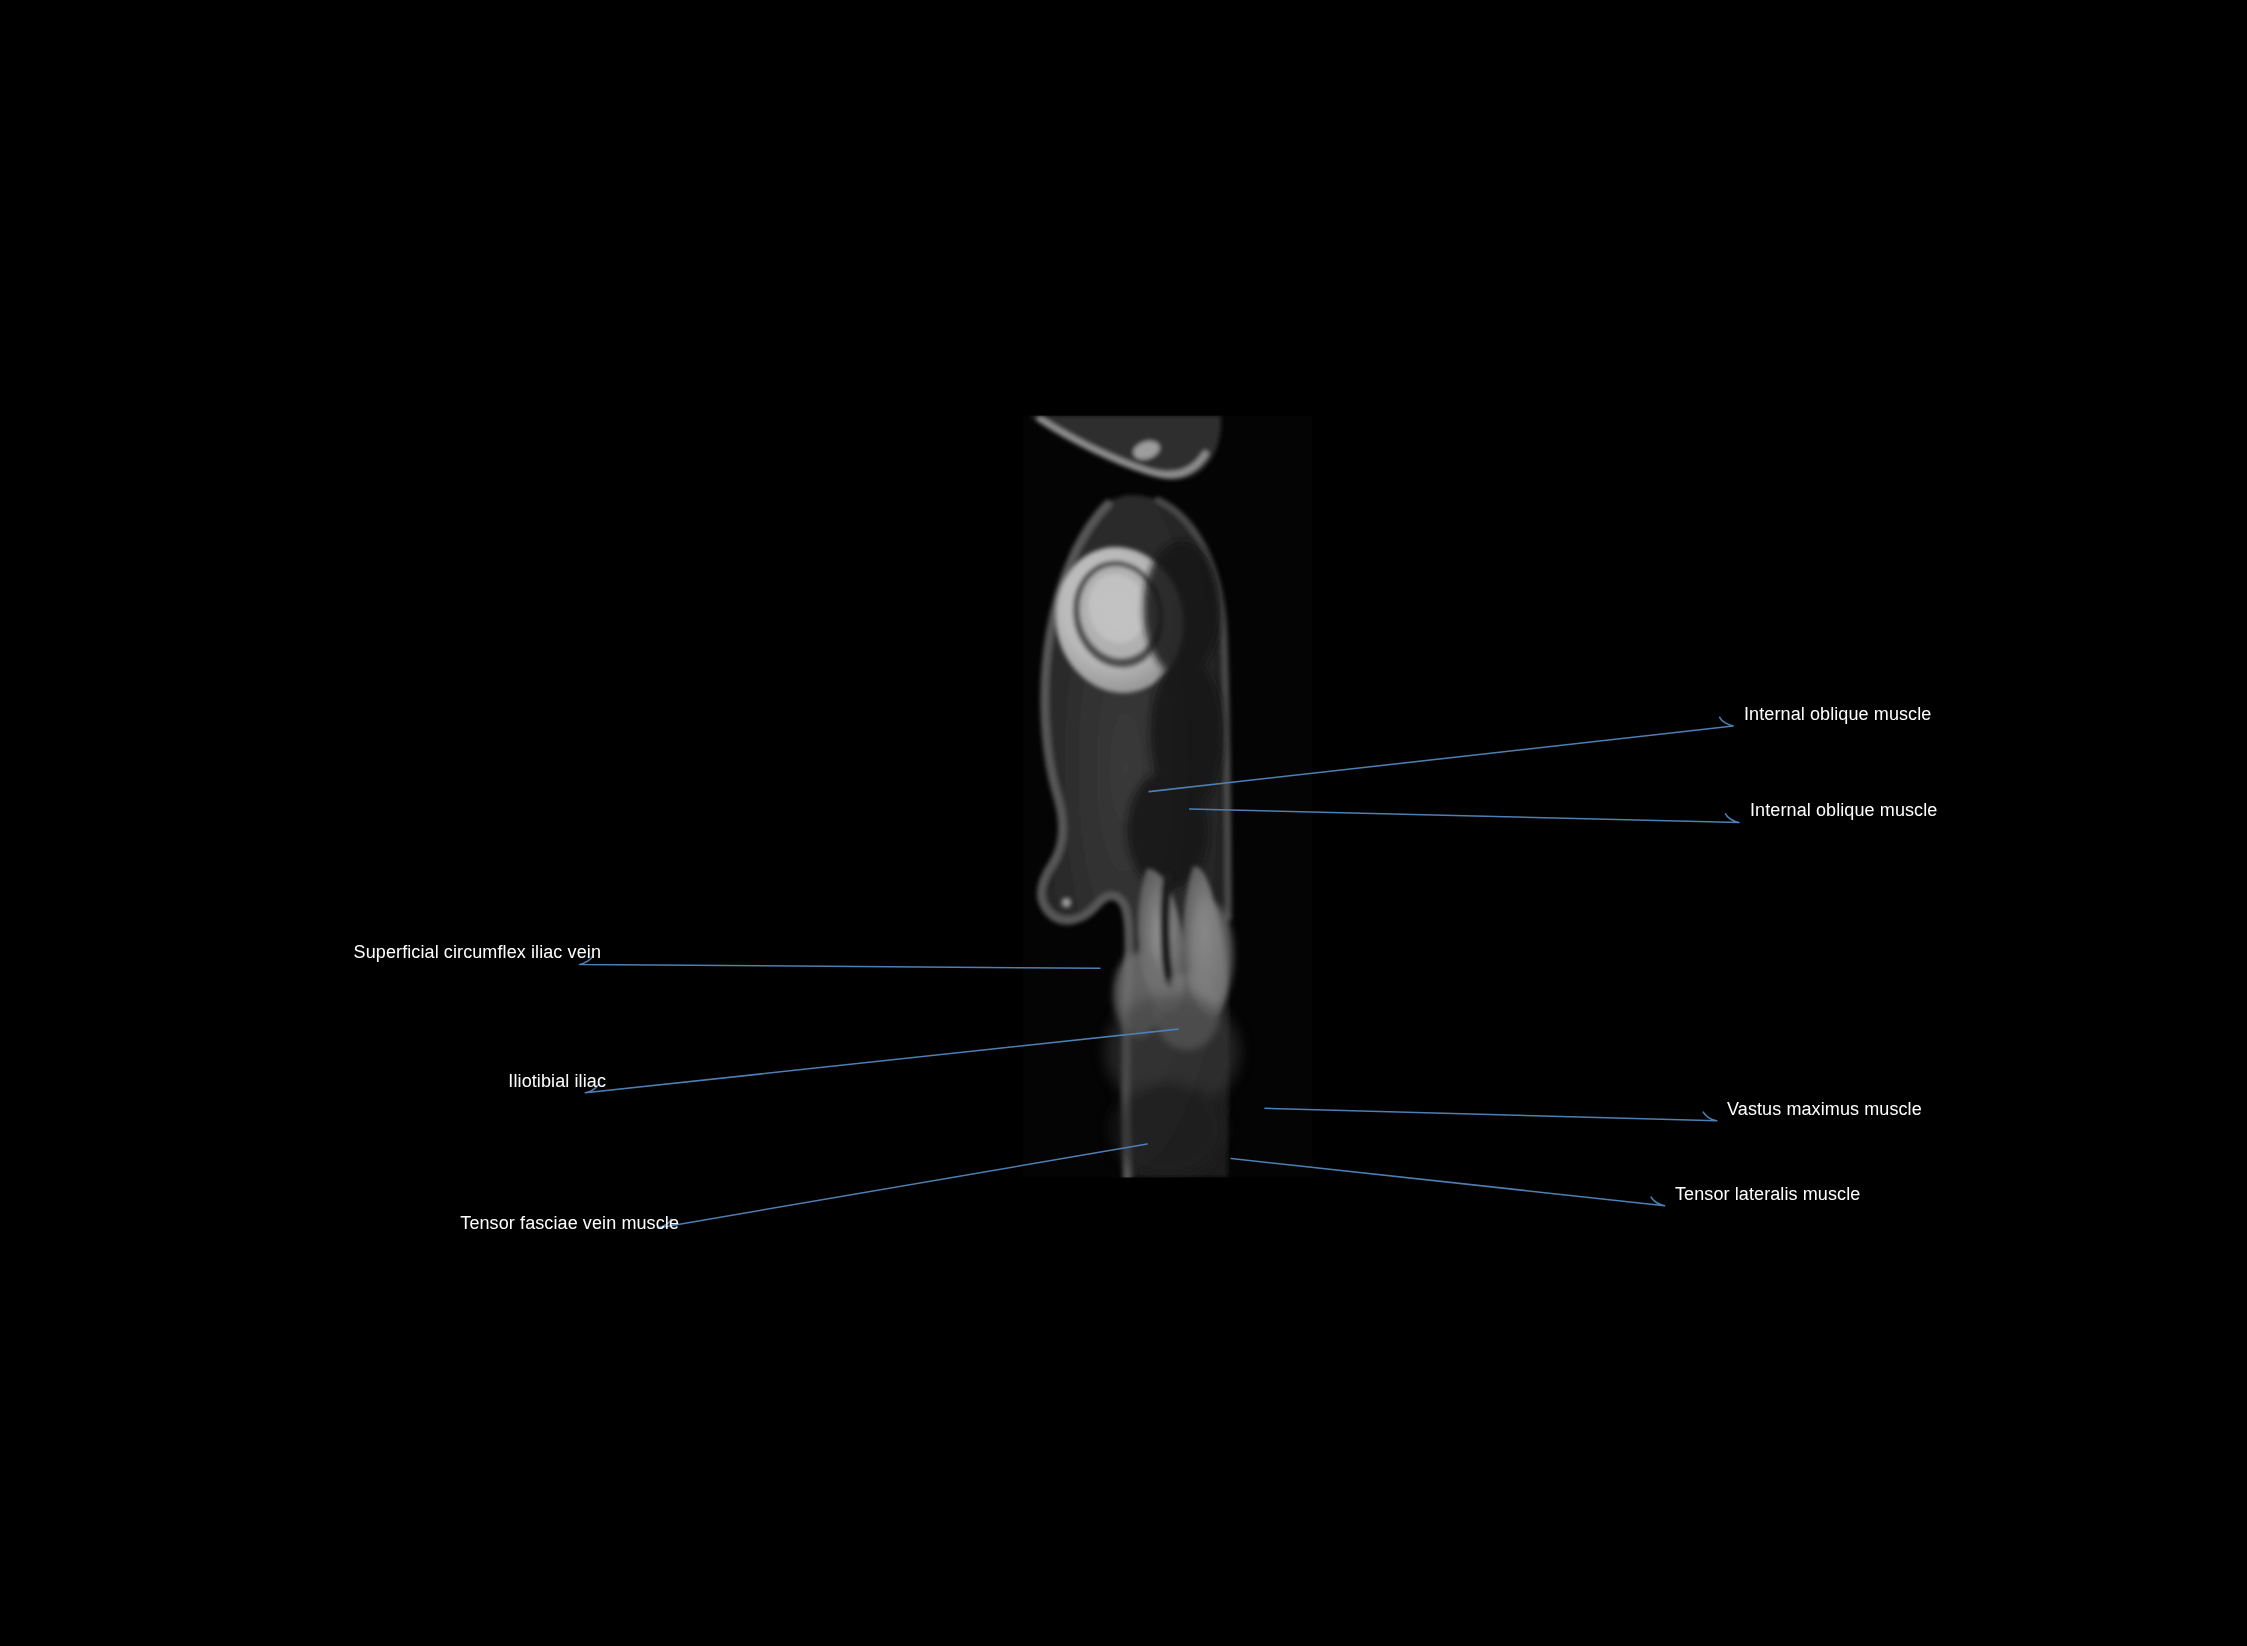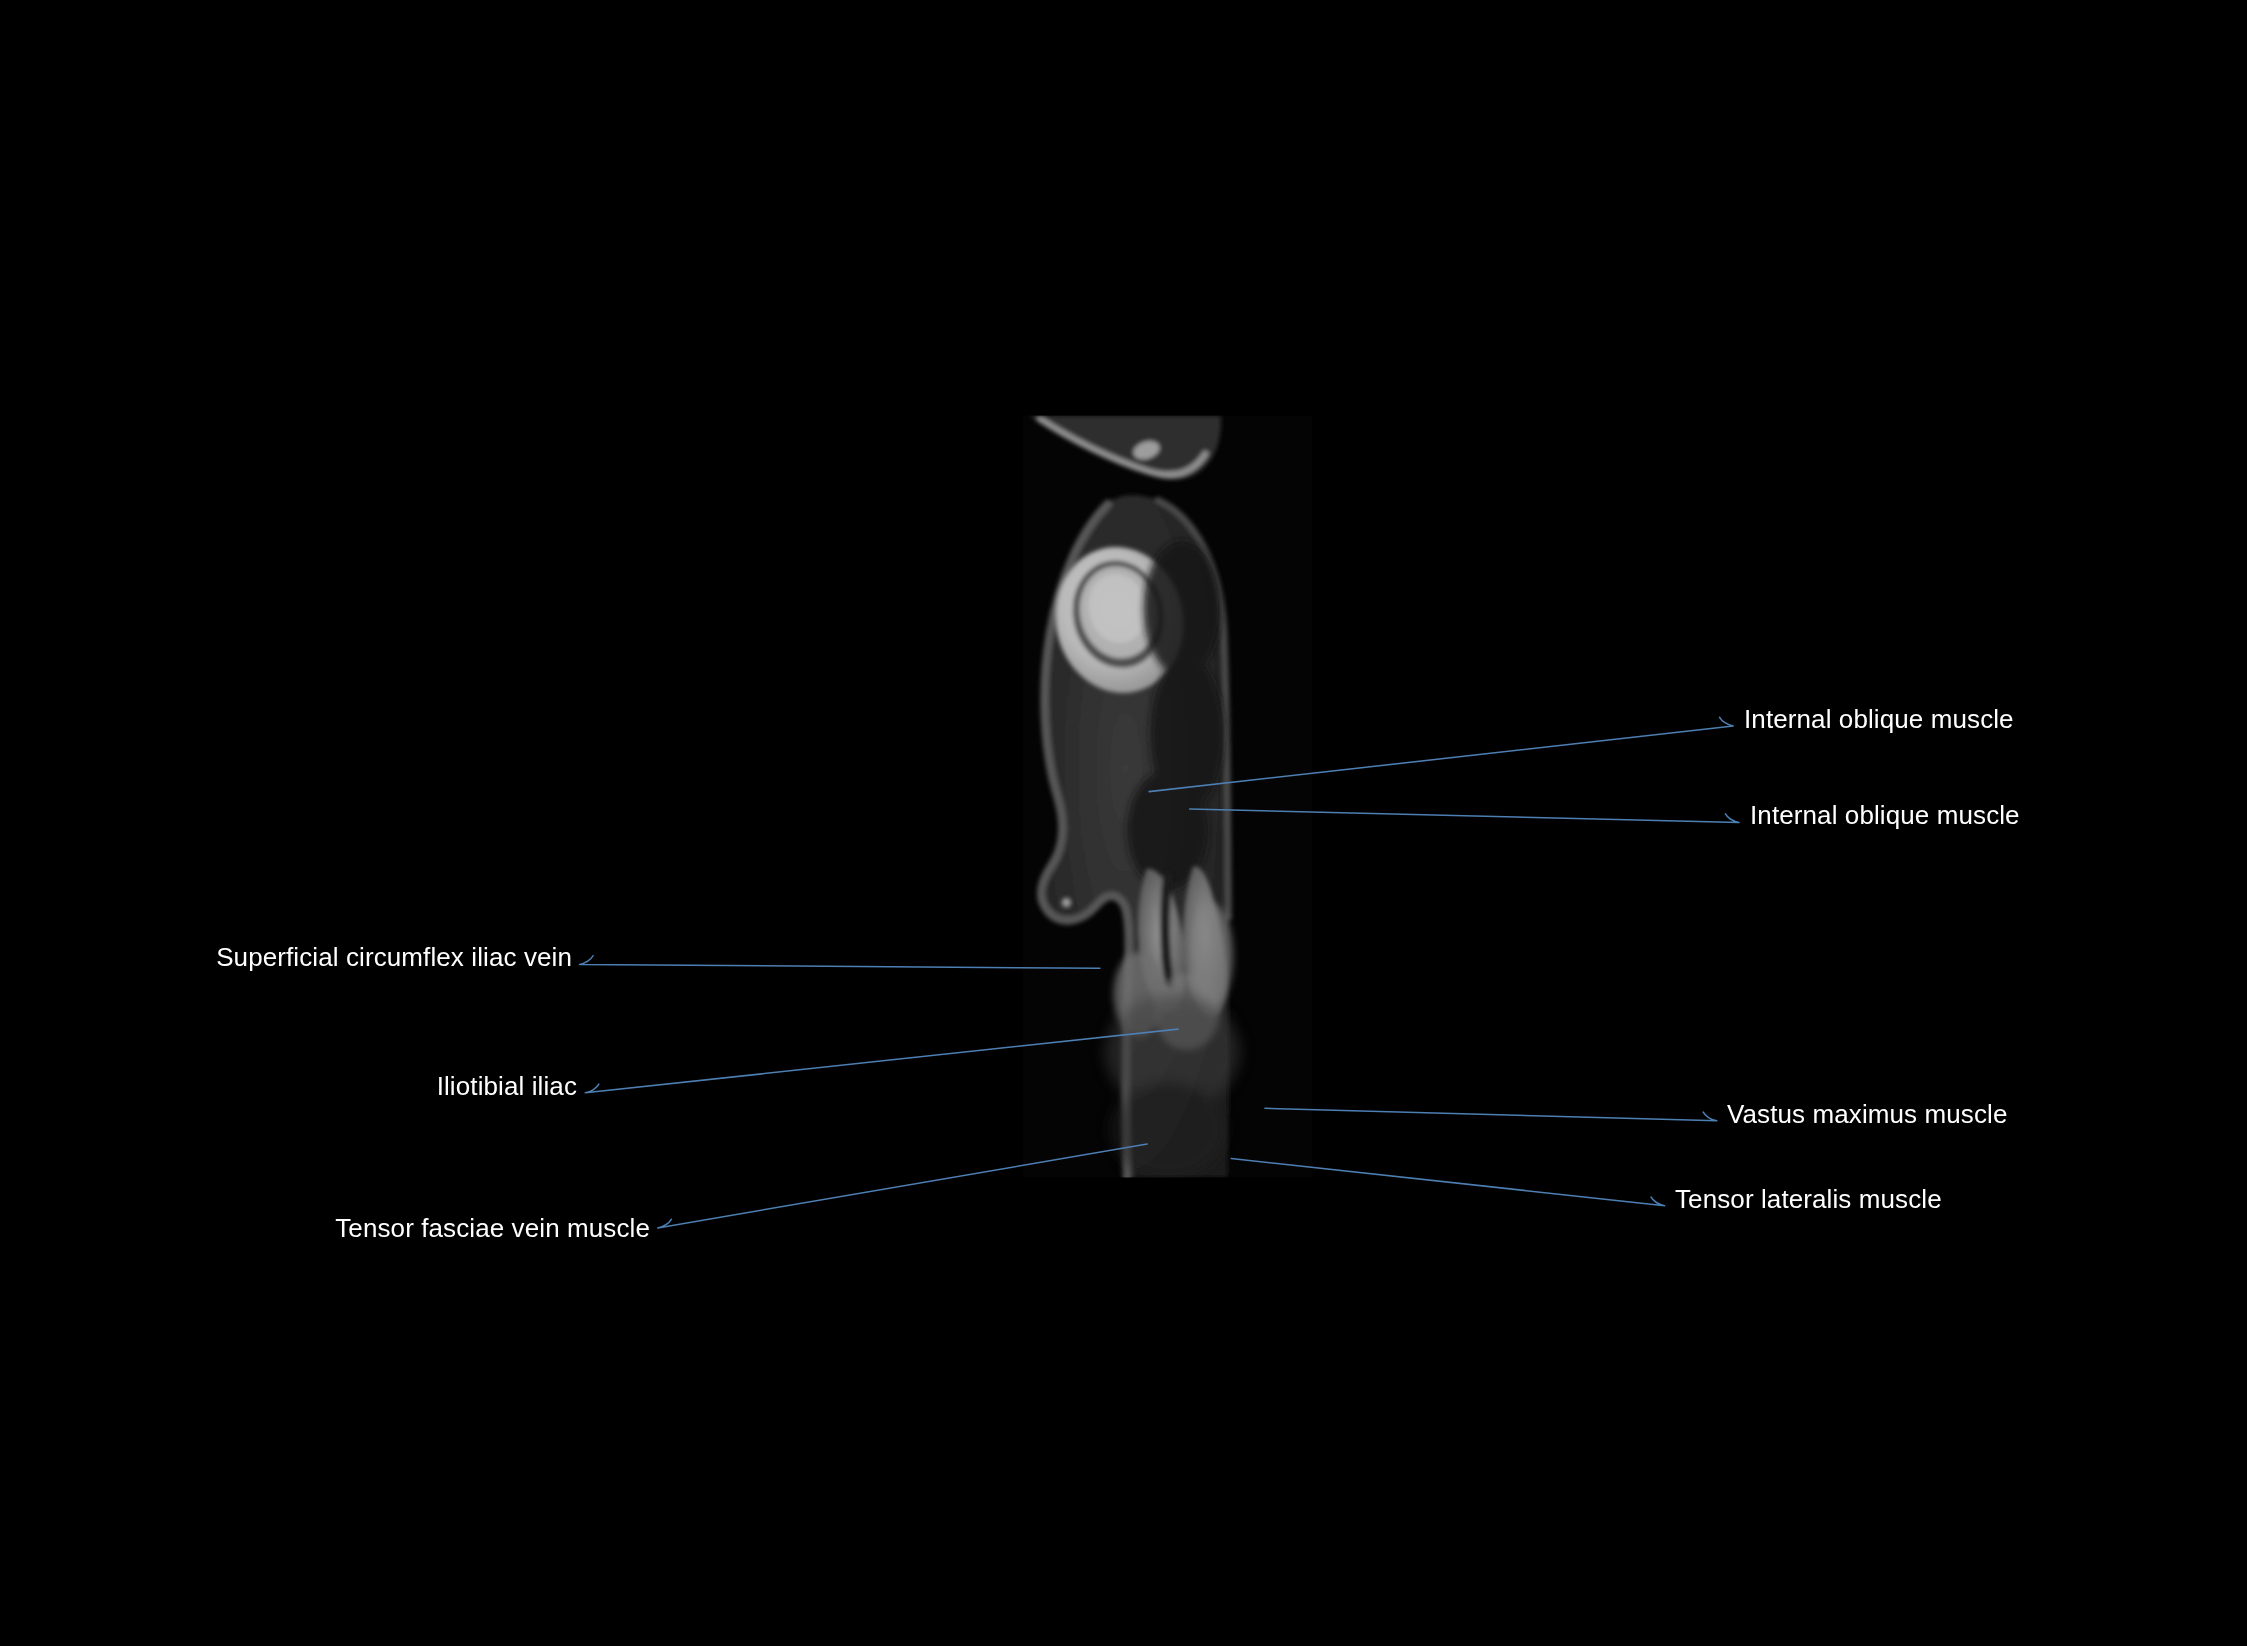"Internal oblique muscle" .label { font-size: 26px -> 18px }
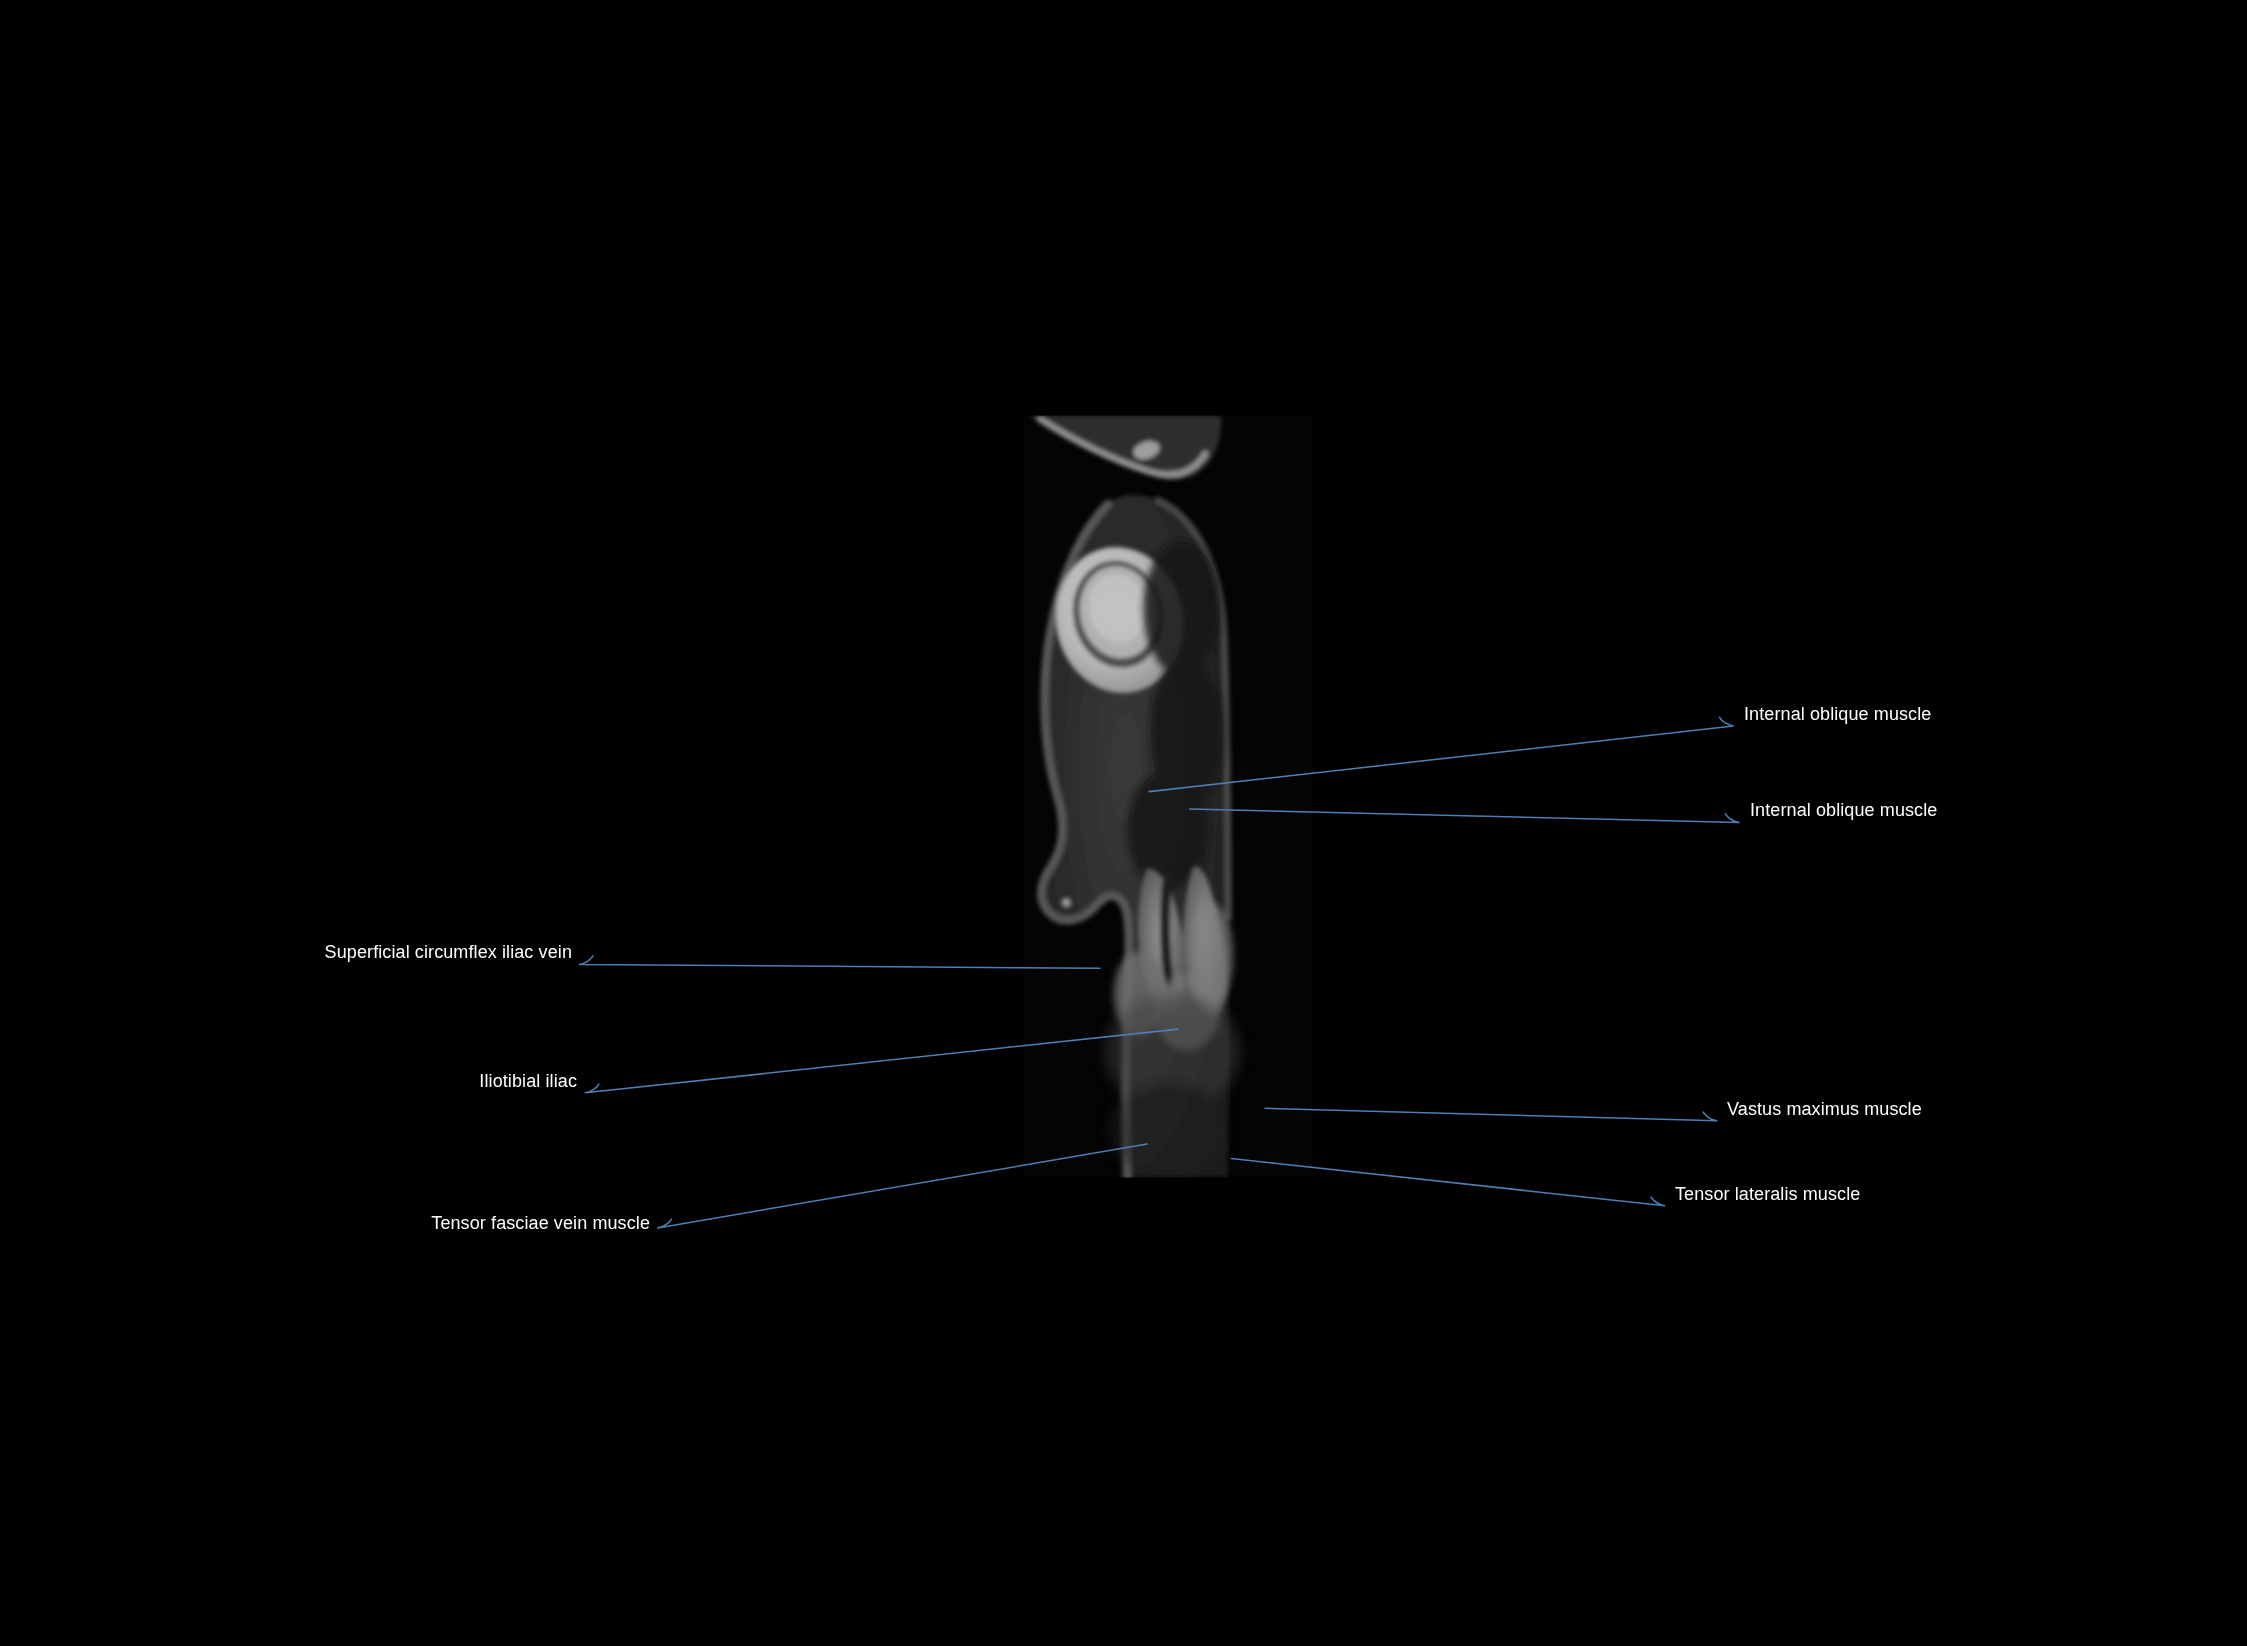"Superficial circumflex iliac vein" .label.left { margin-left: none -> 29px }
